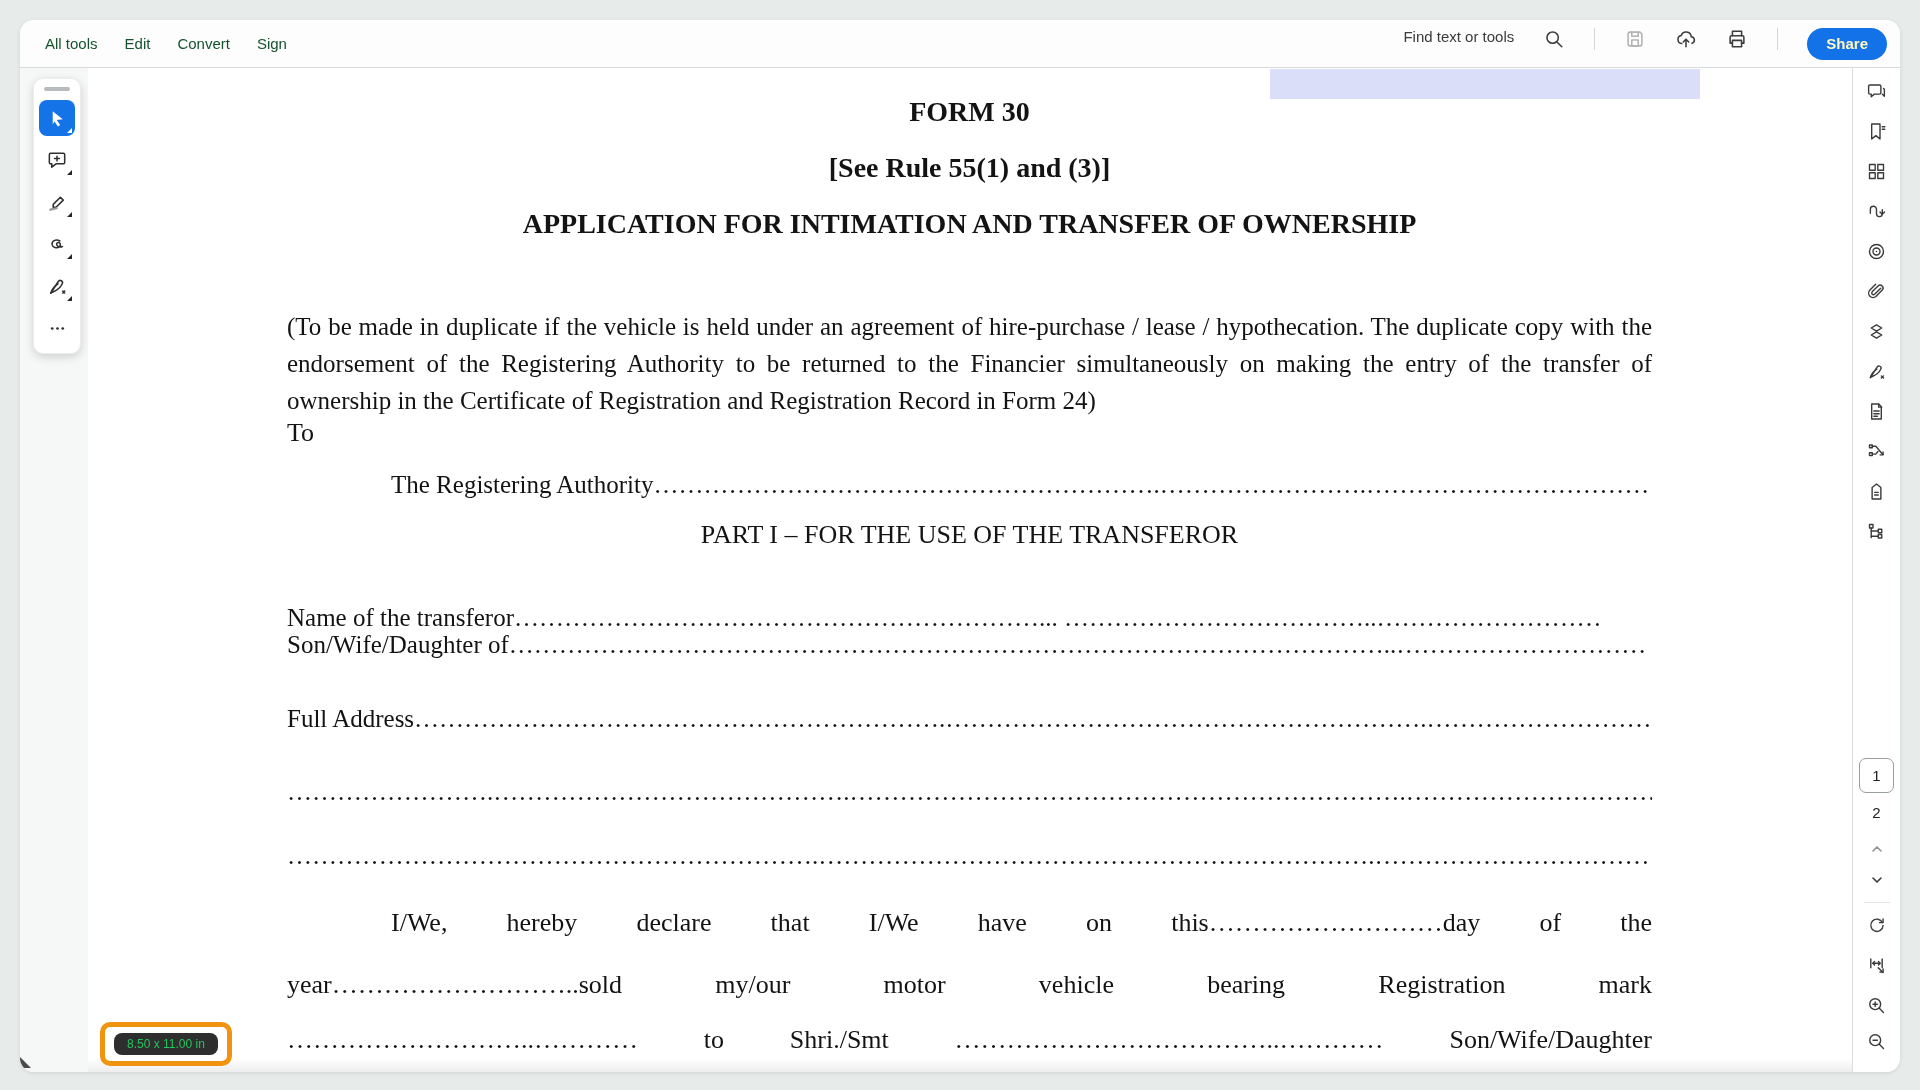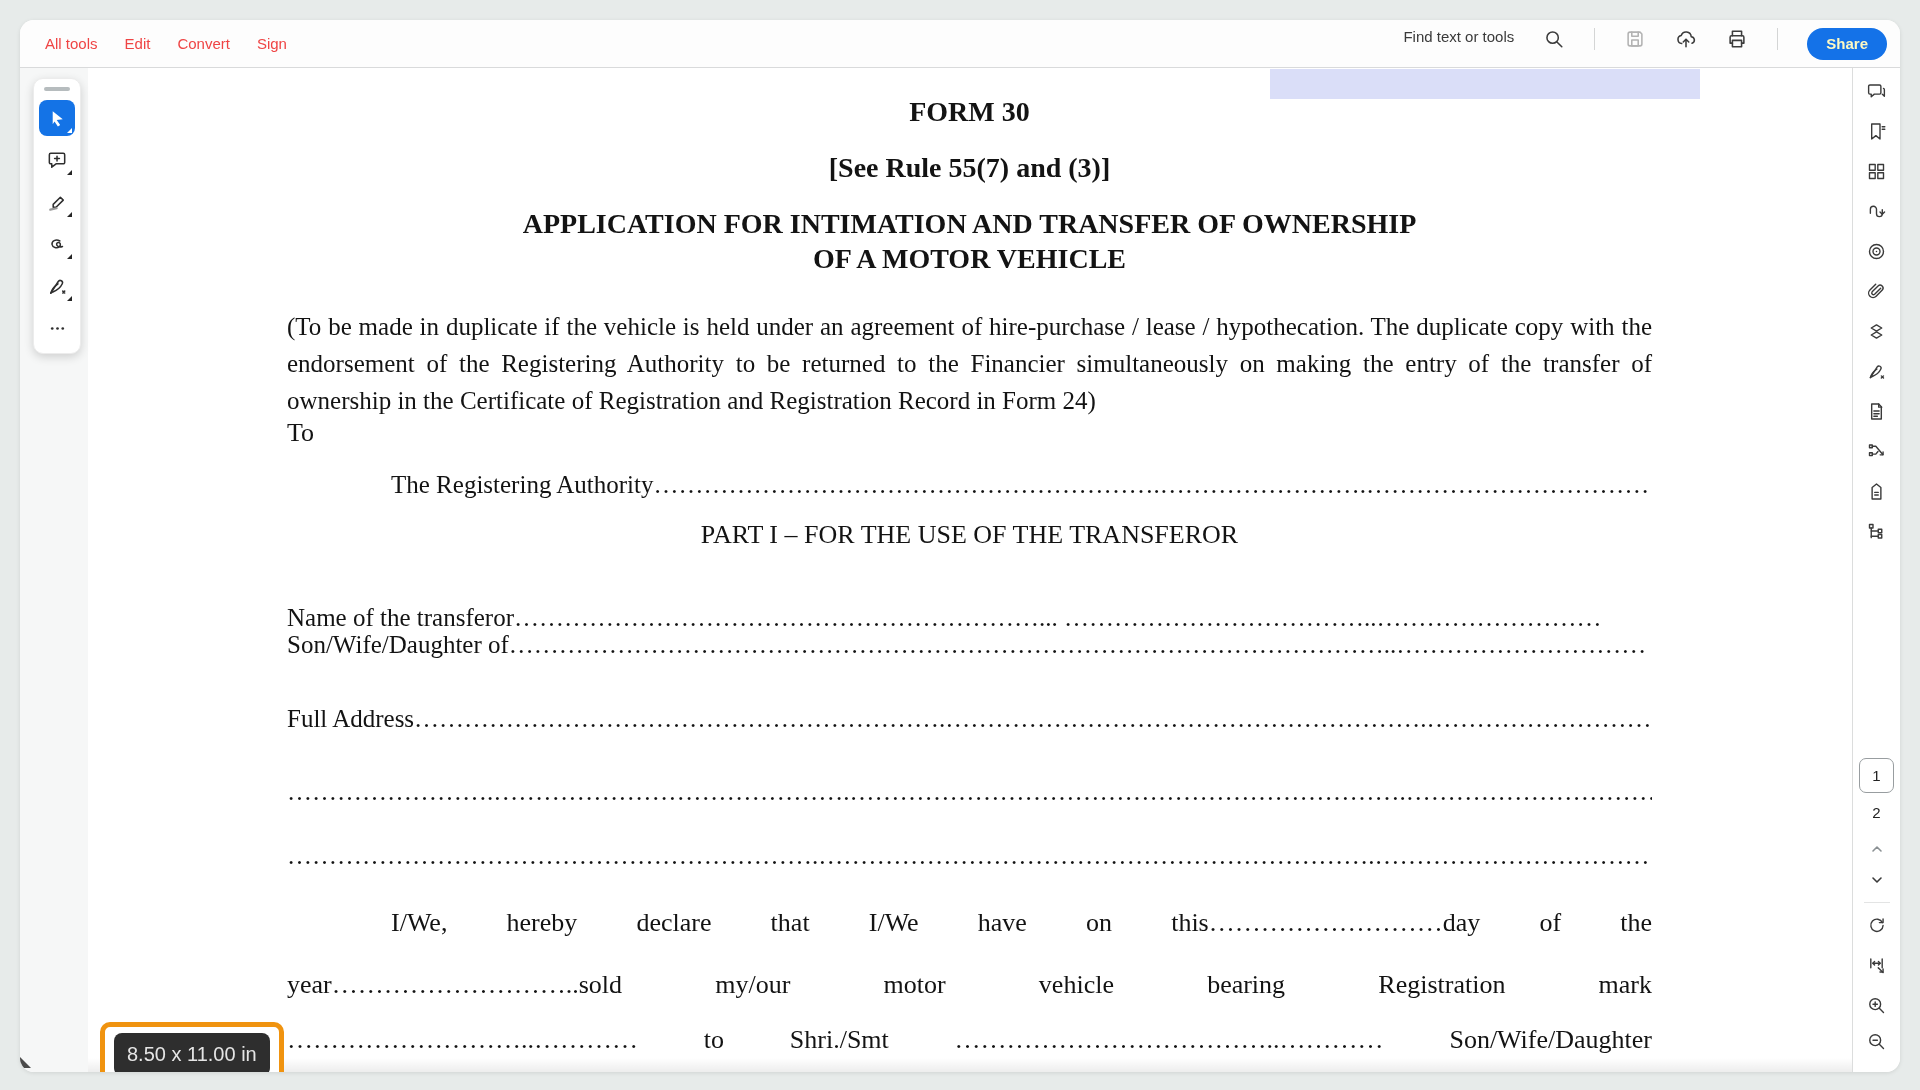"All tools" .menu-item { color: #ef4444 -> #14532d }
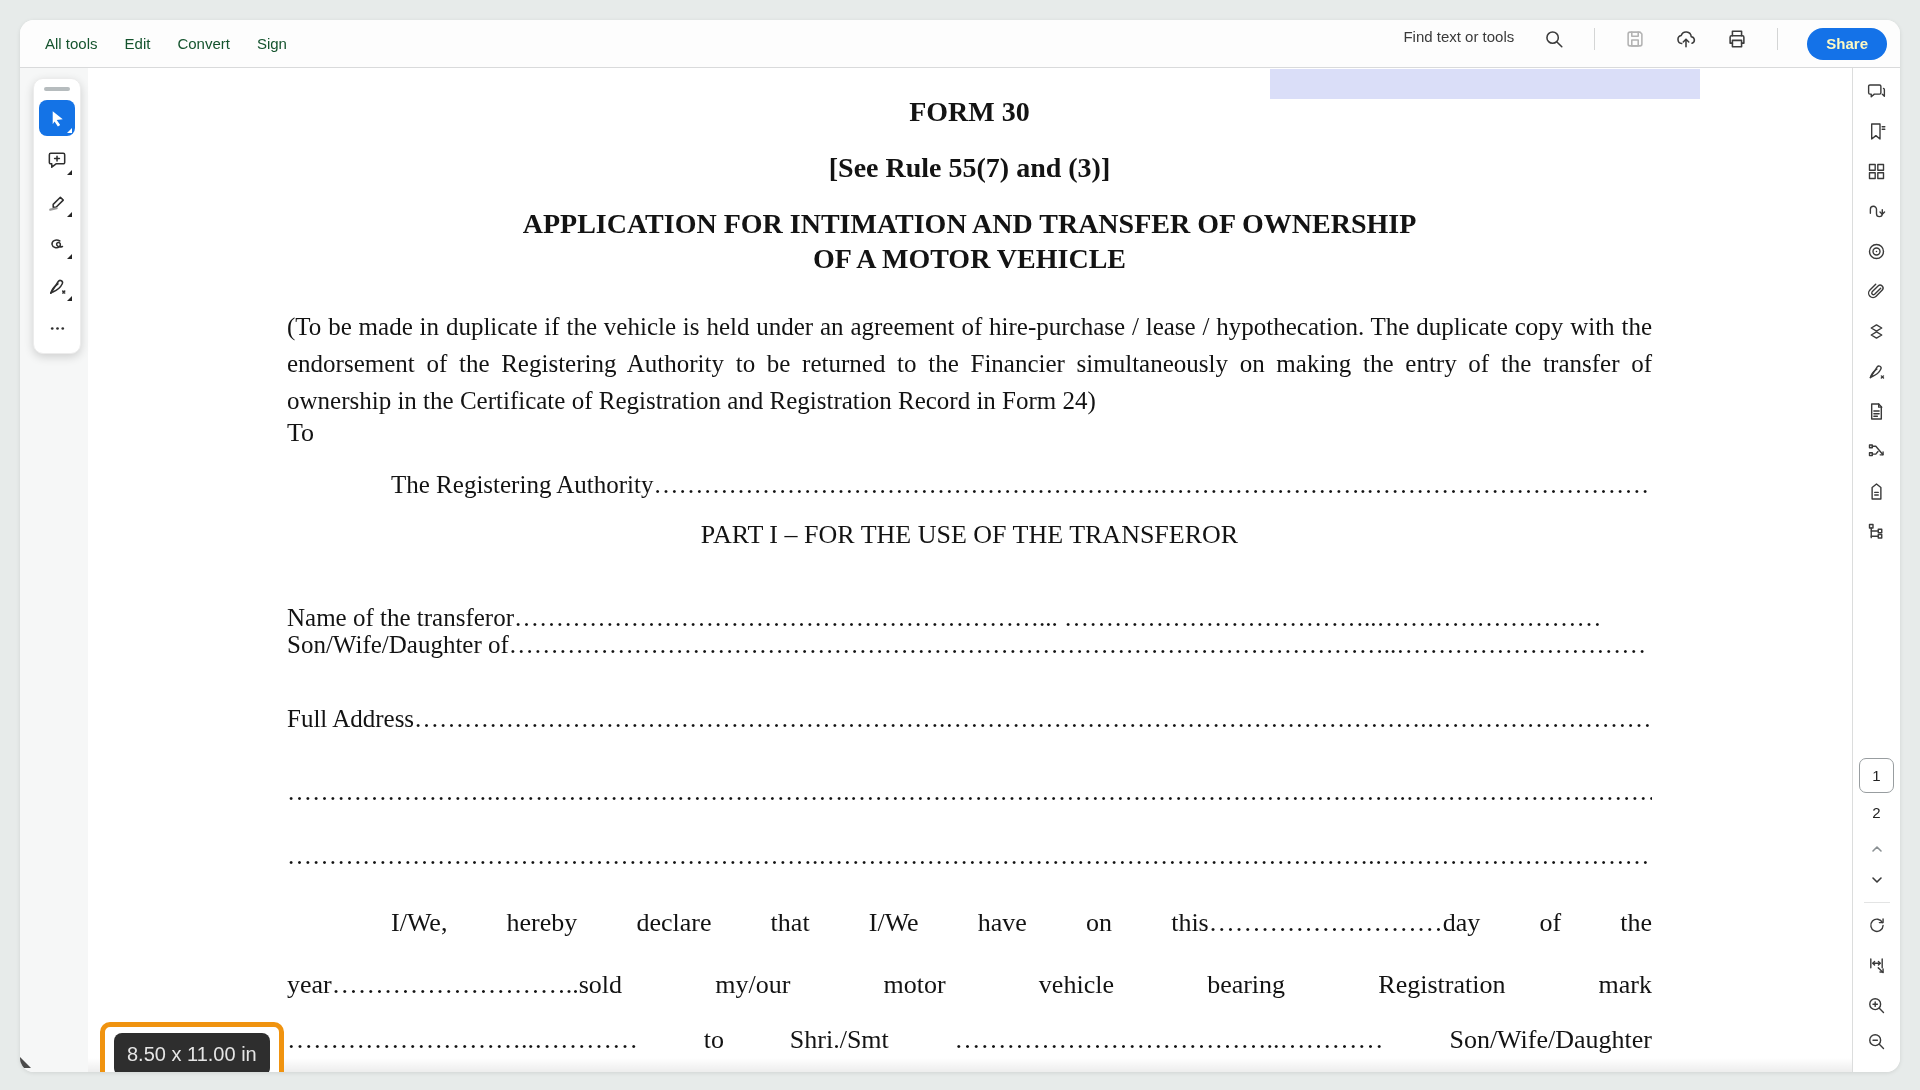"[See Rule 55(7) and (3)]" div.t-rule { text: 7 -> 1 }
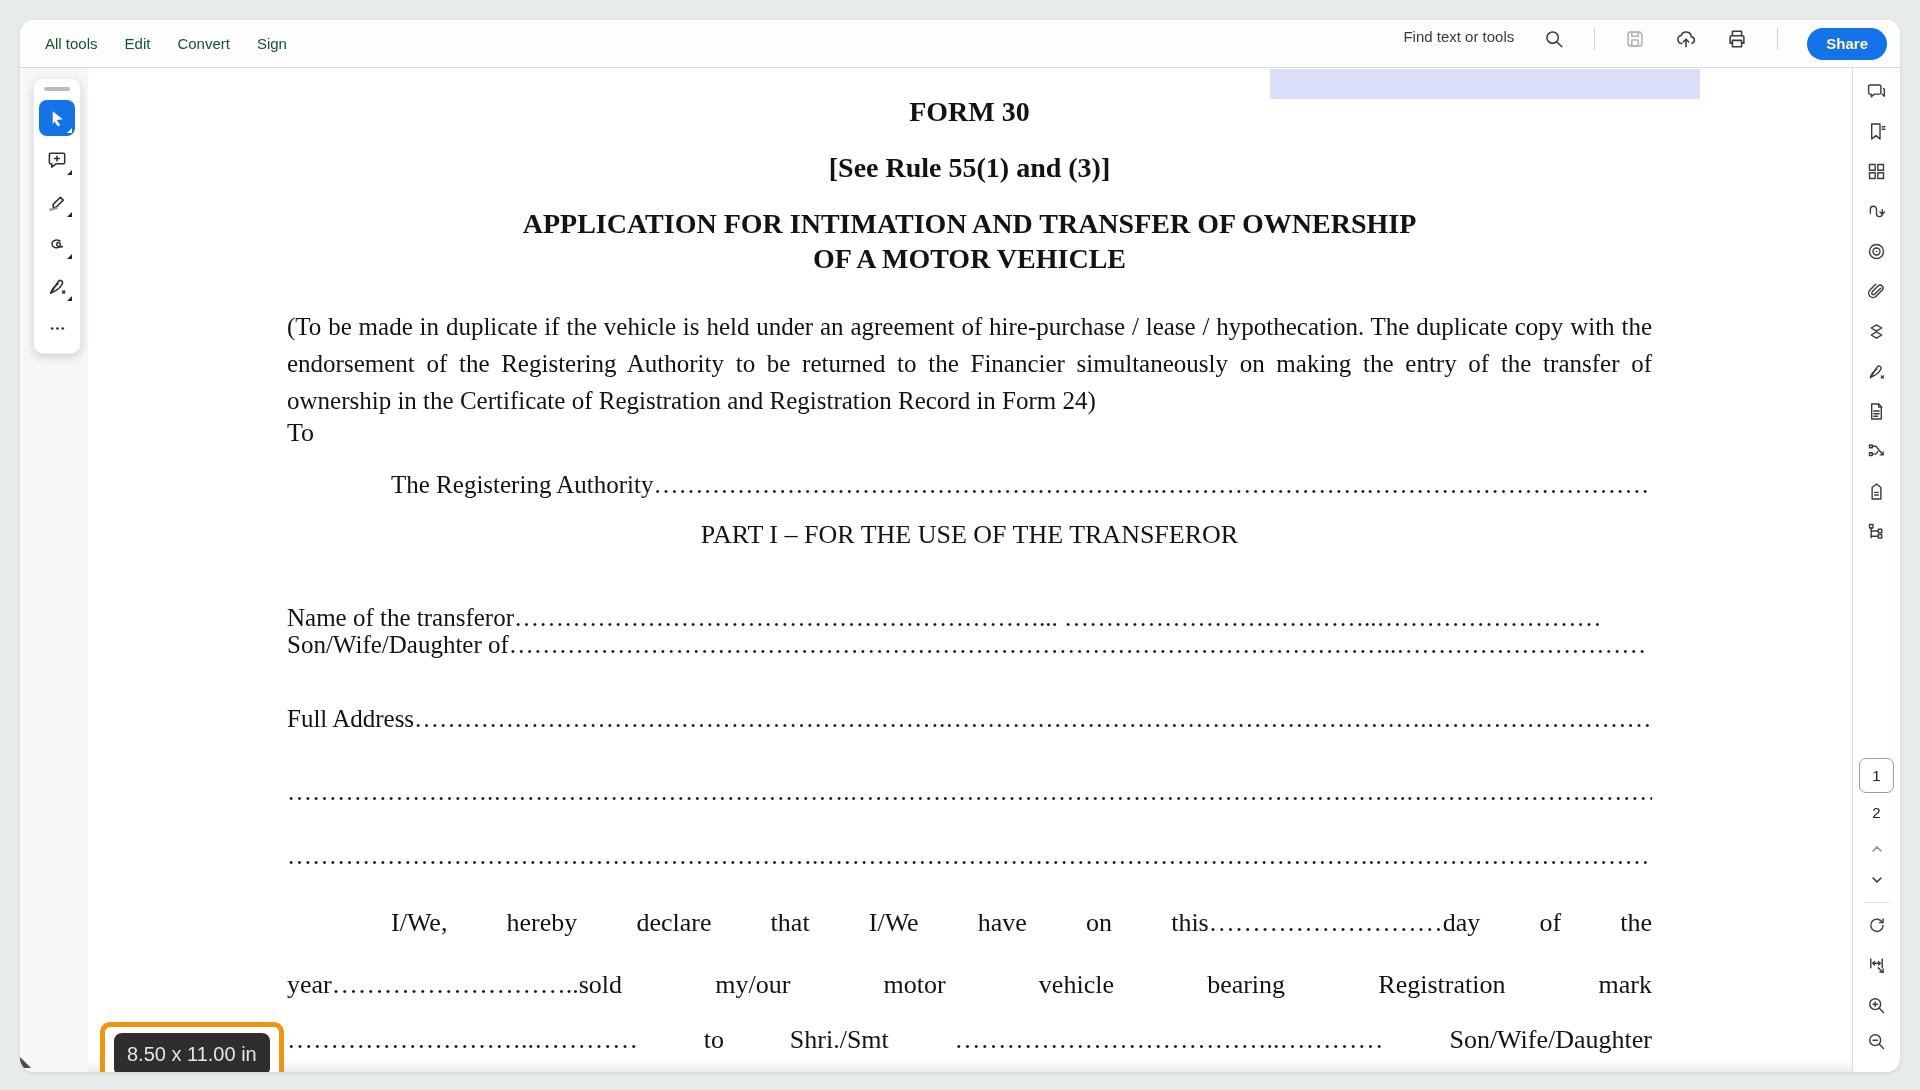"OF A MOTOR VEHICLE" span { html: <span>OF A MOTOR VEHICLE</span> -> none }
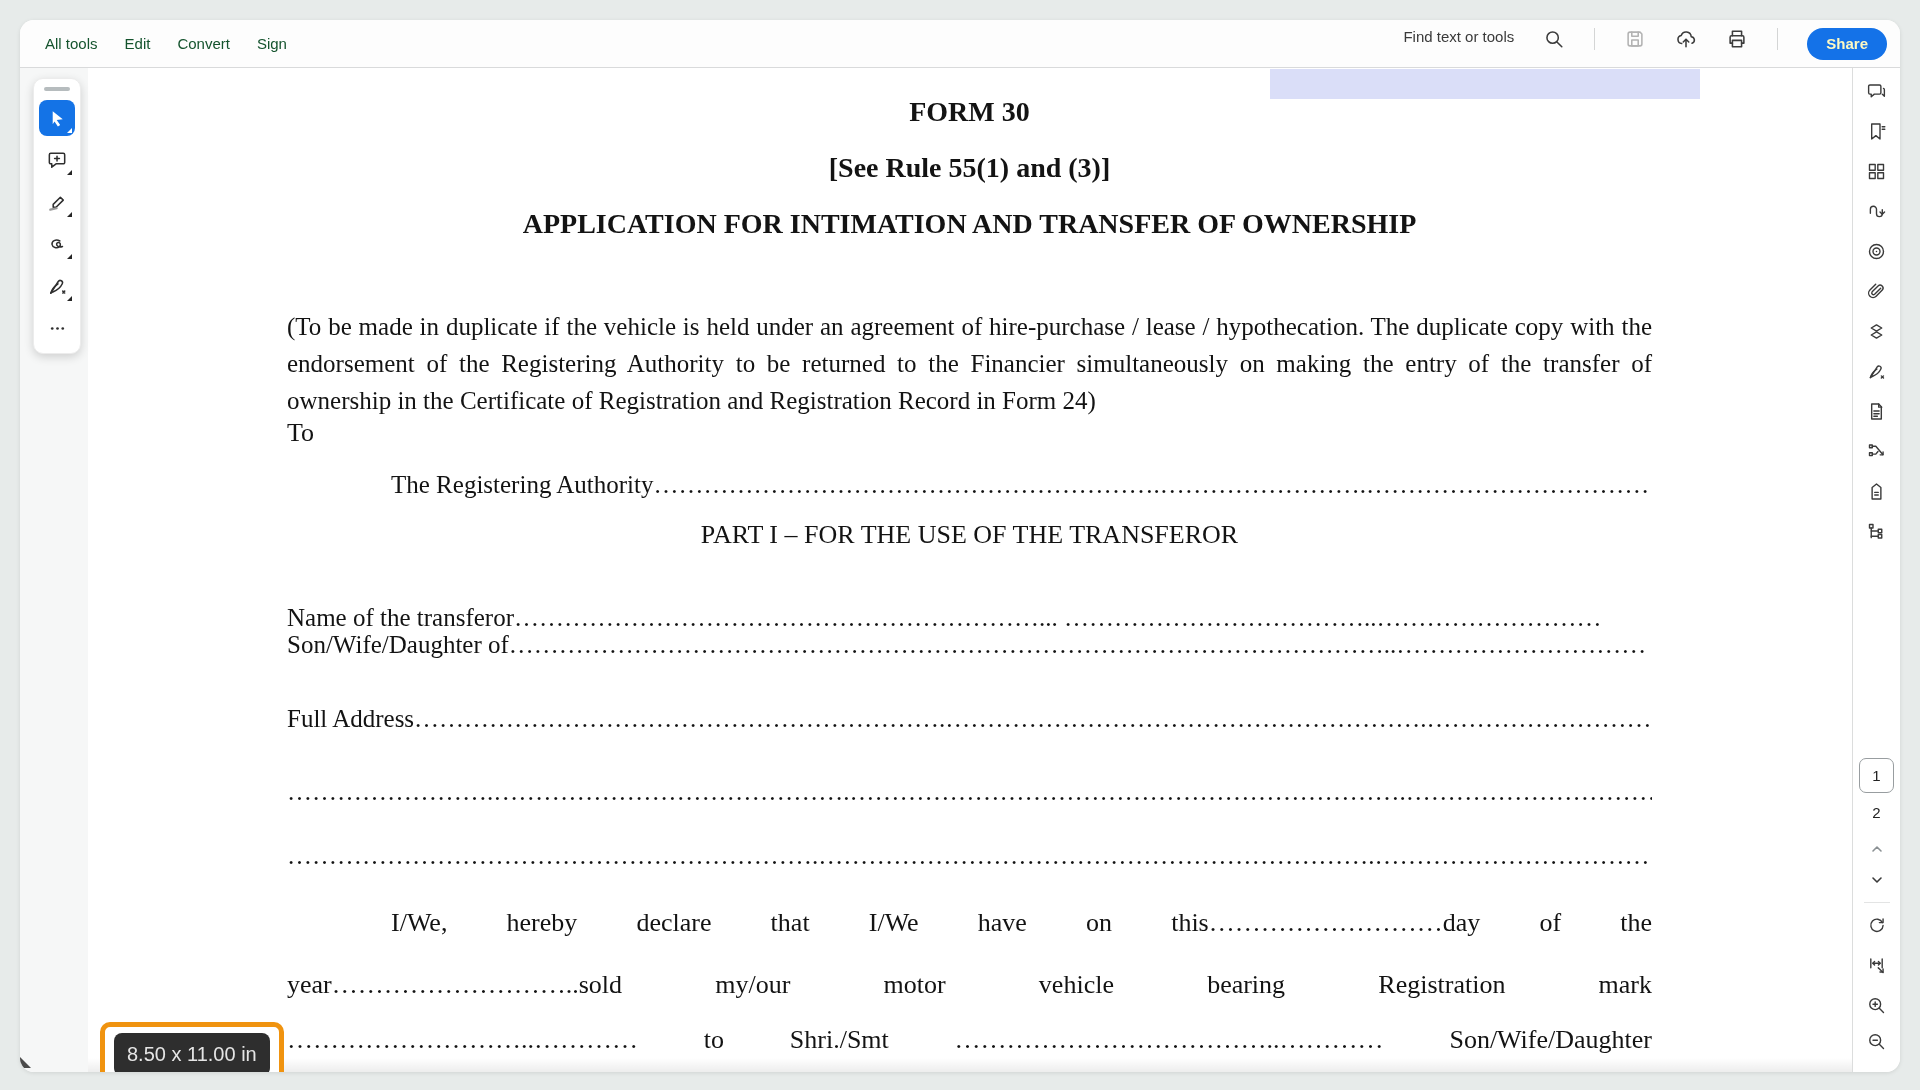"8.50 x 11.00 in" .size-pill { color: #e5e5e5 -> #22c55e; font-size: 20px -> 12px; padding: 10px 13px -> 4px 13px }
